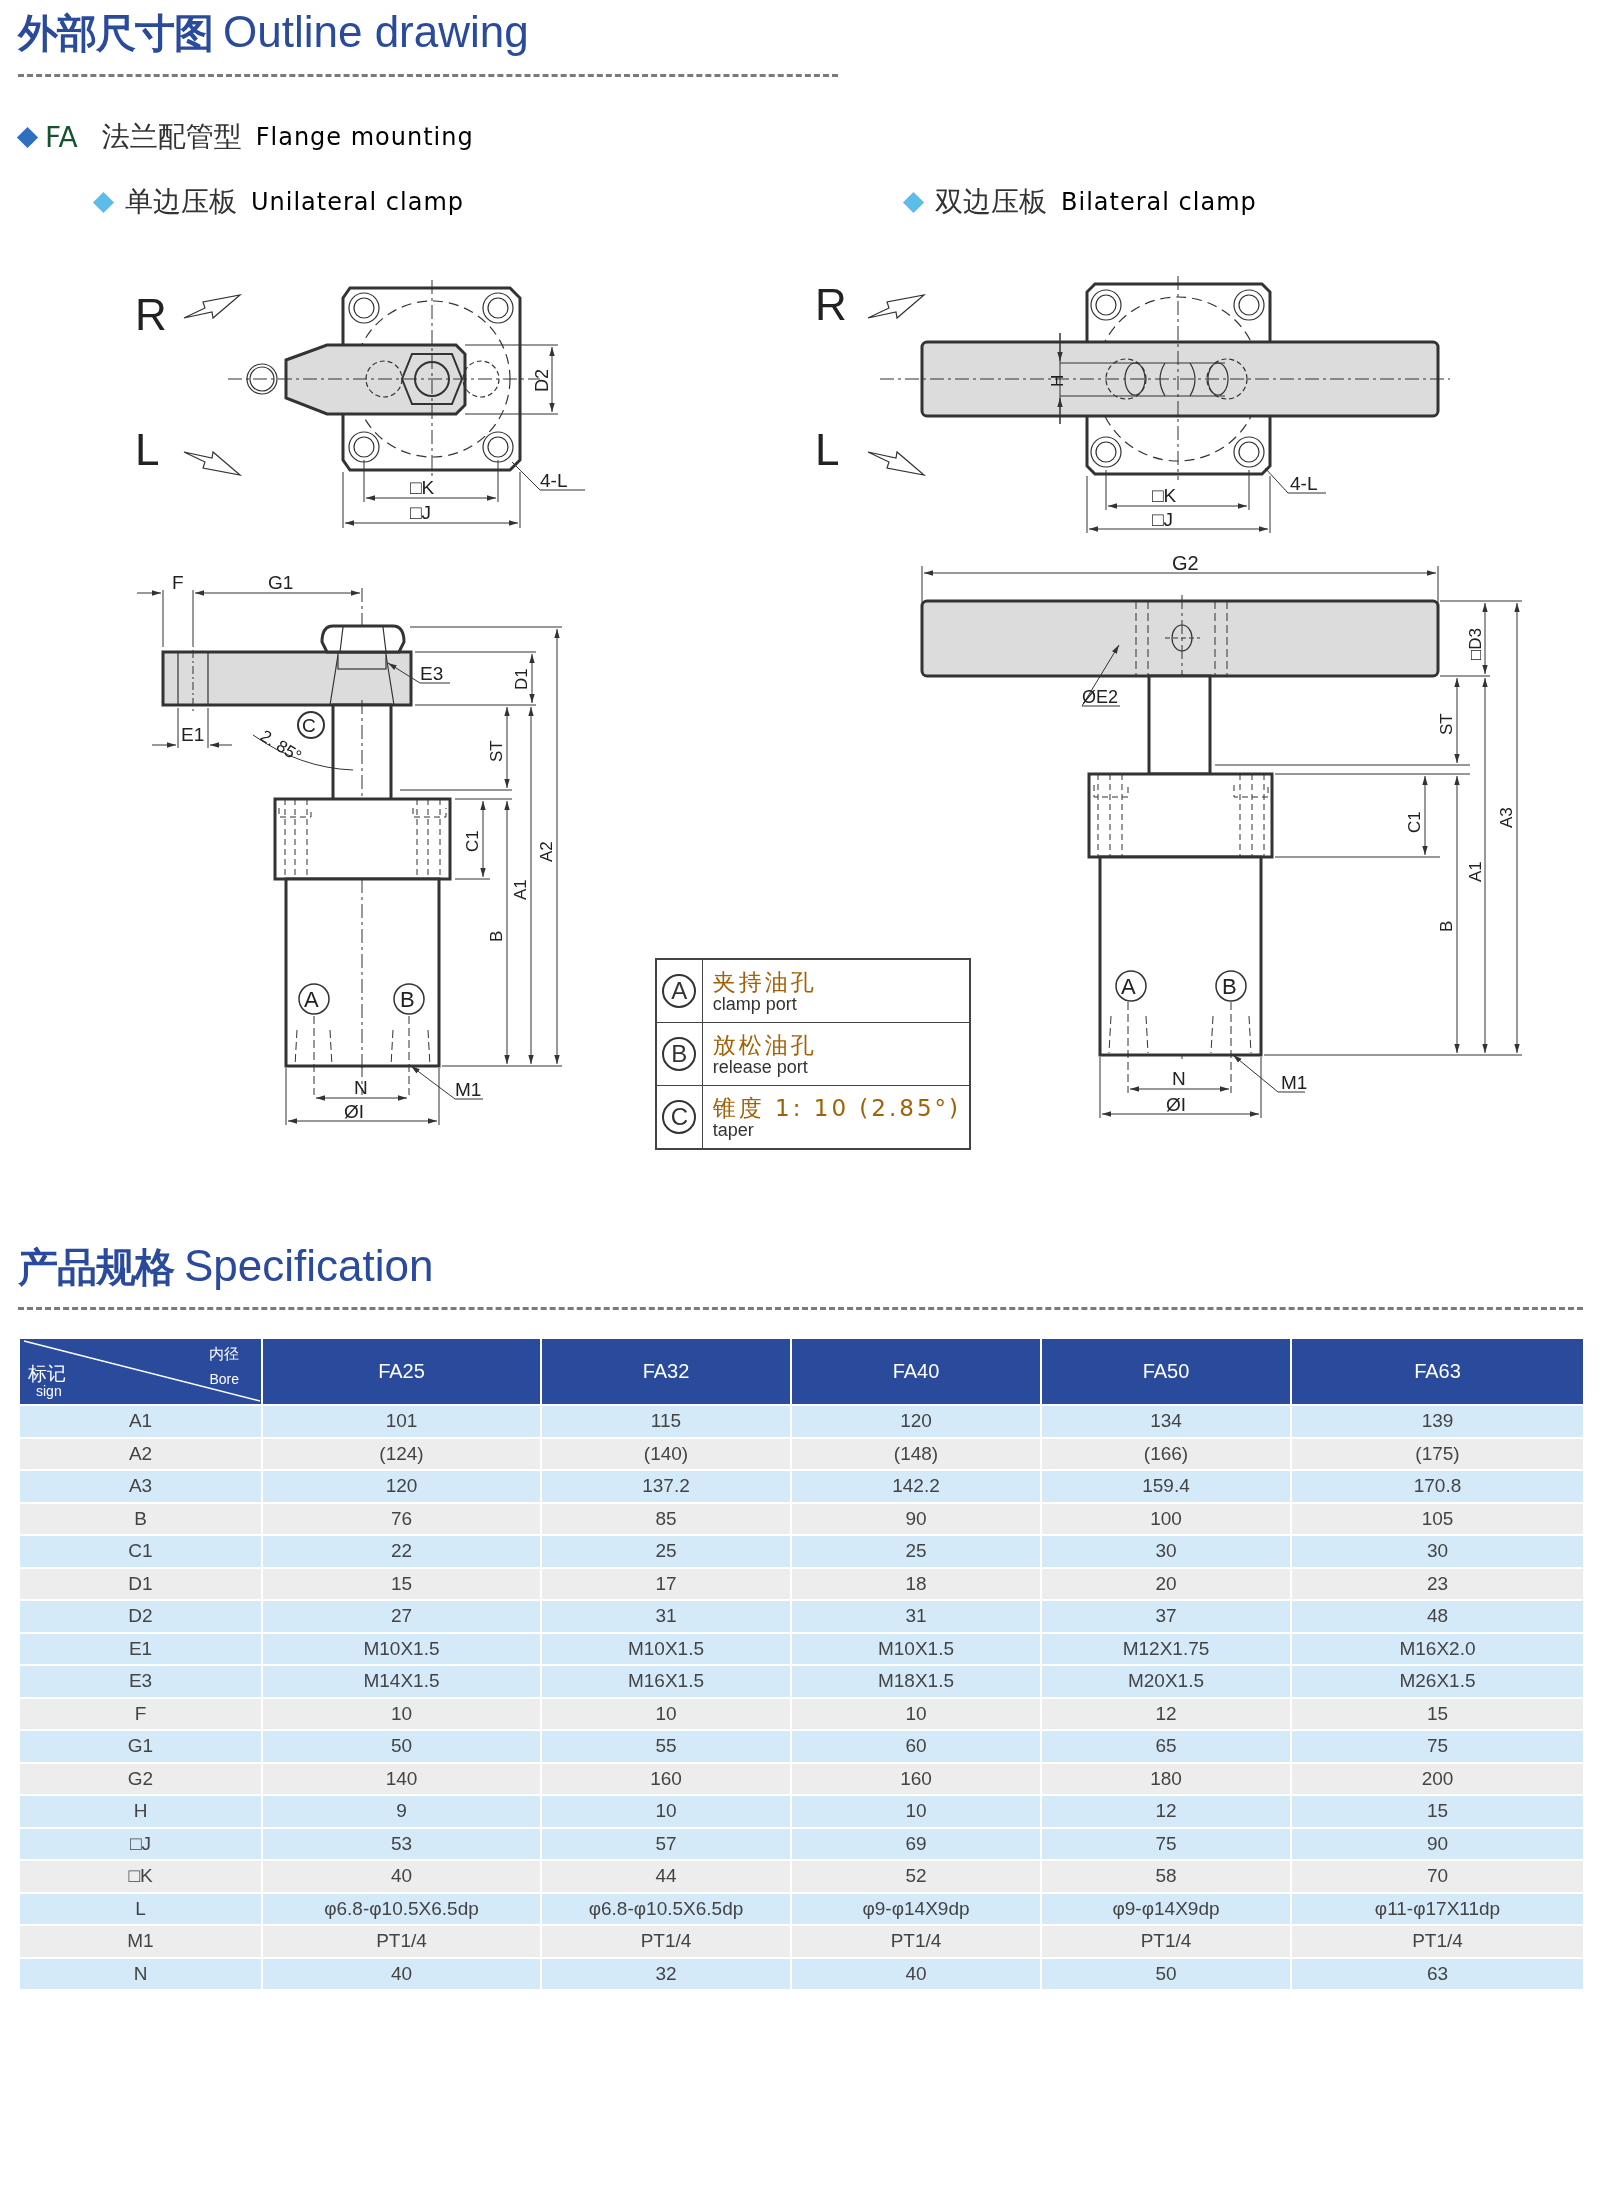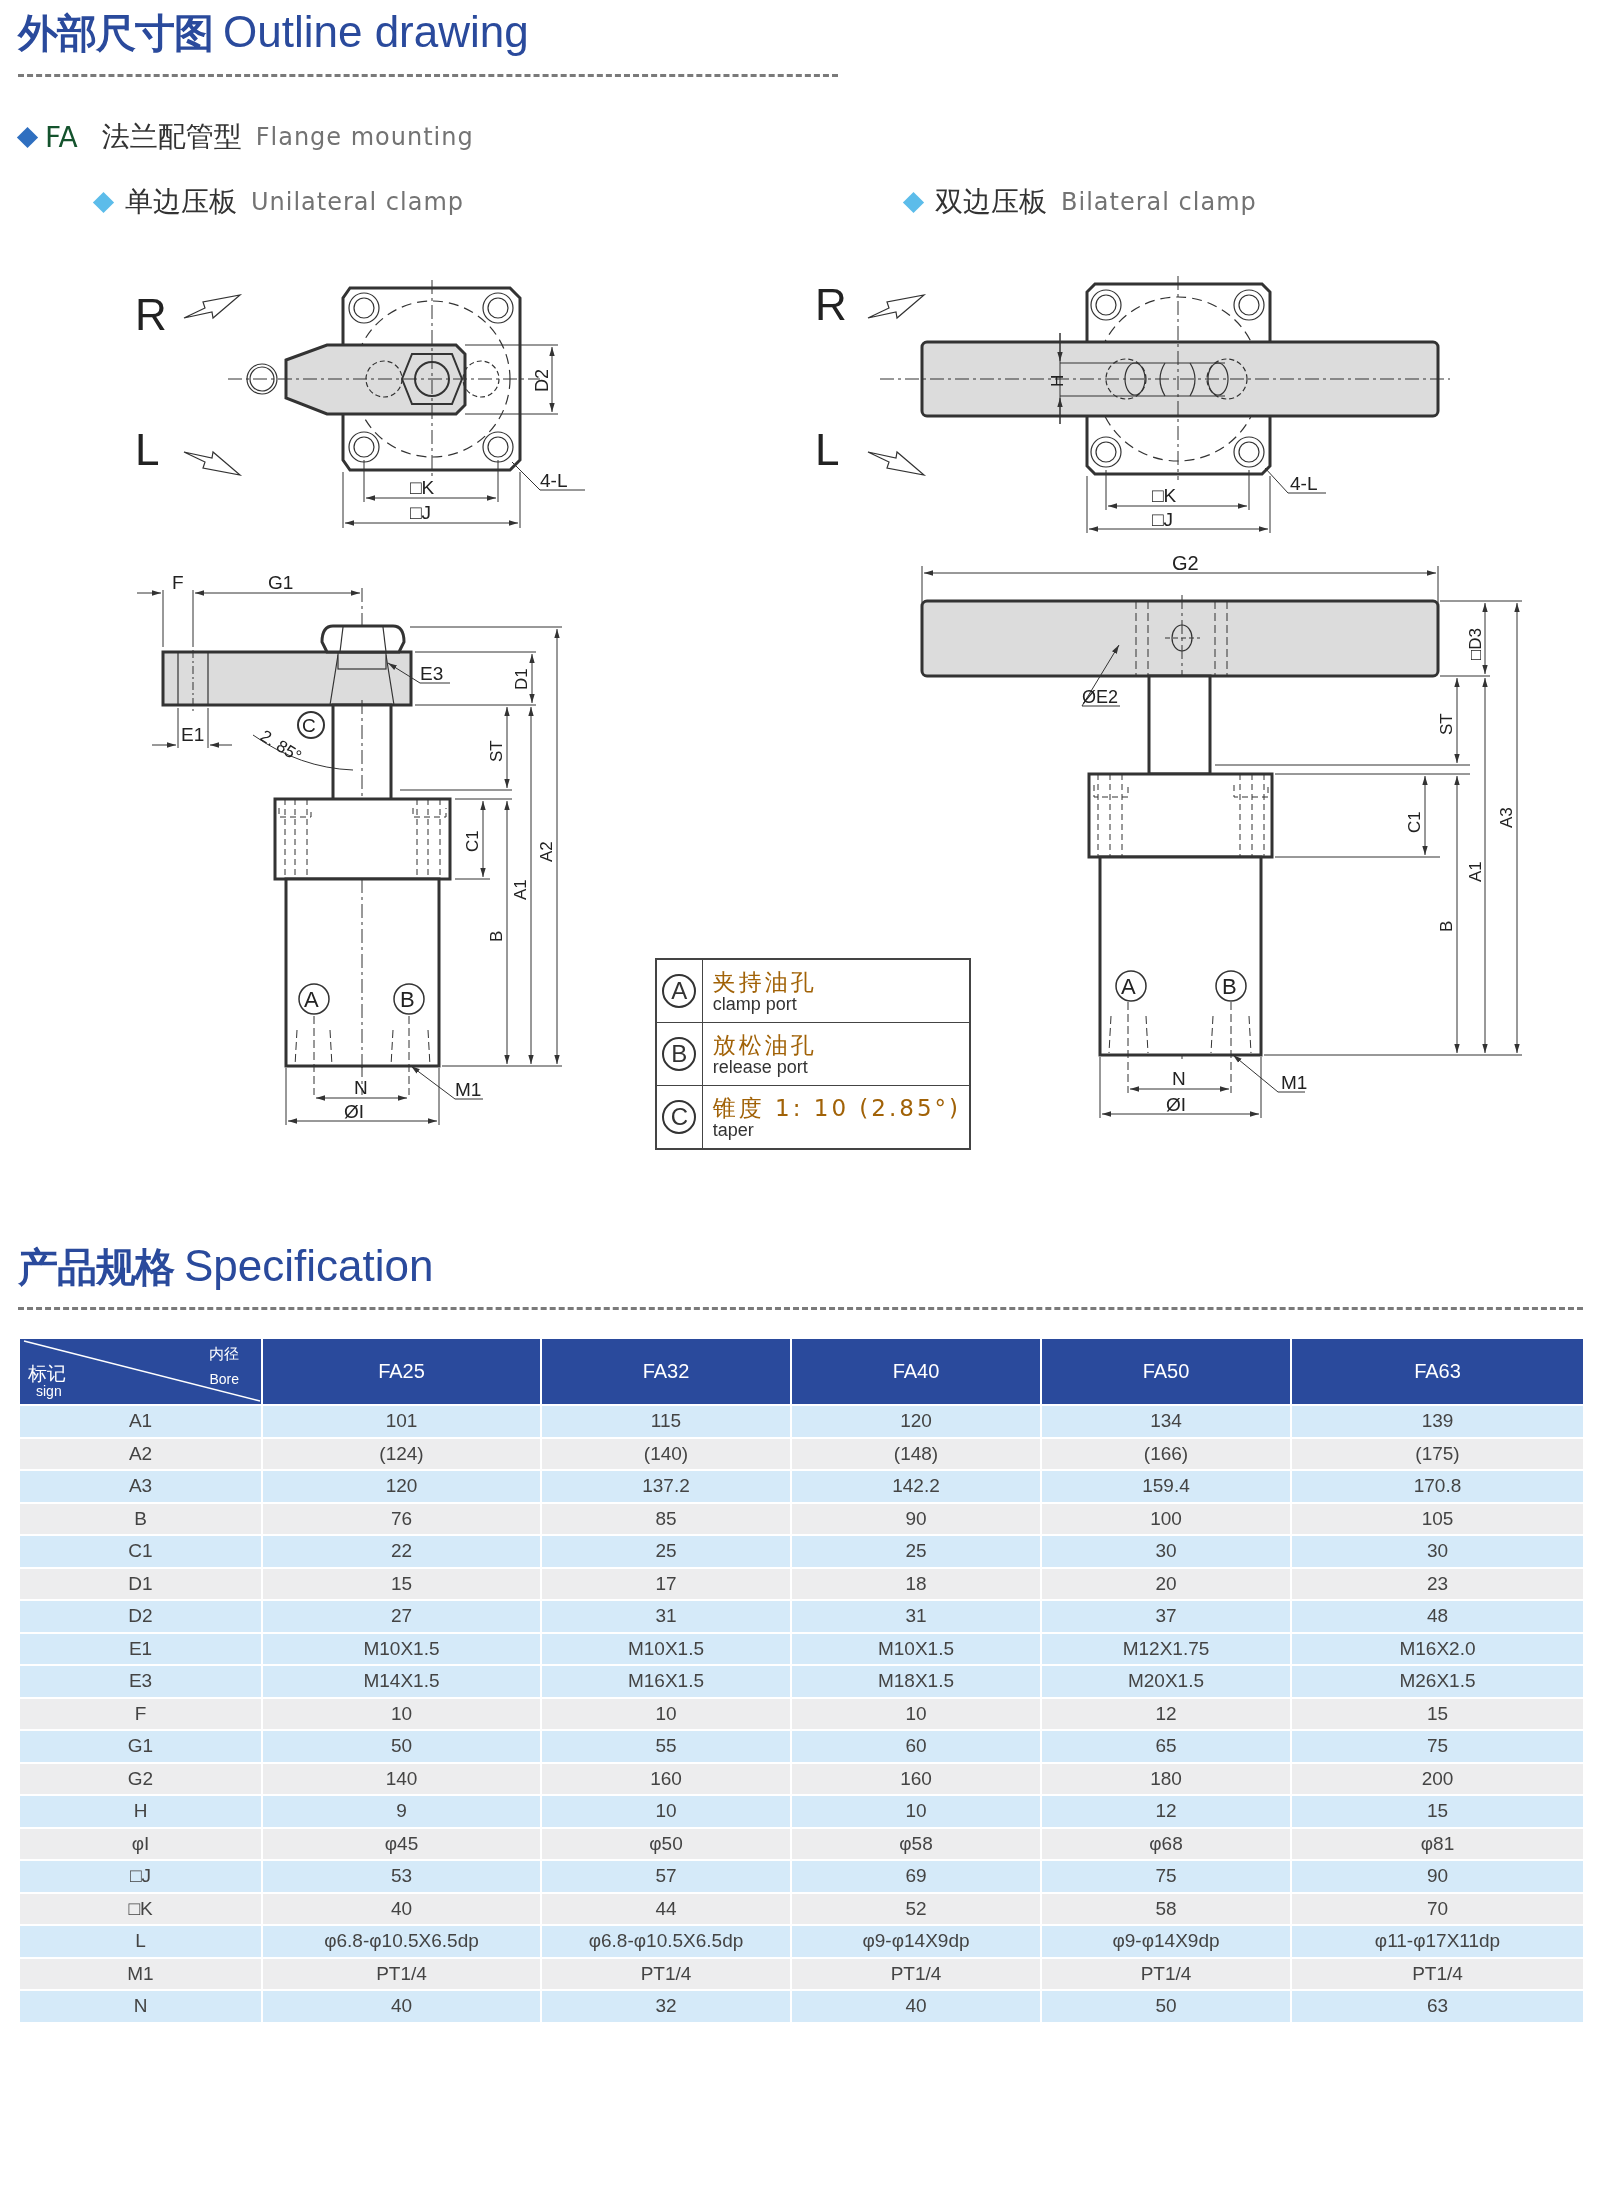"Flange mounting" .sub .en { color: #737373 -> #000000 }
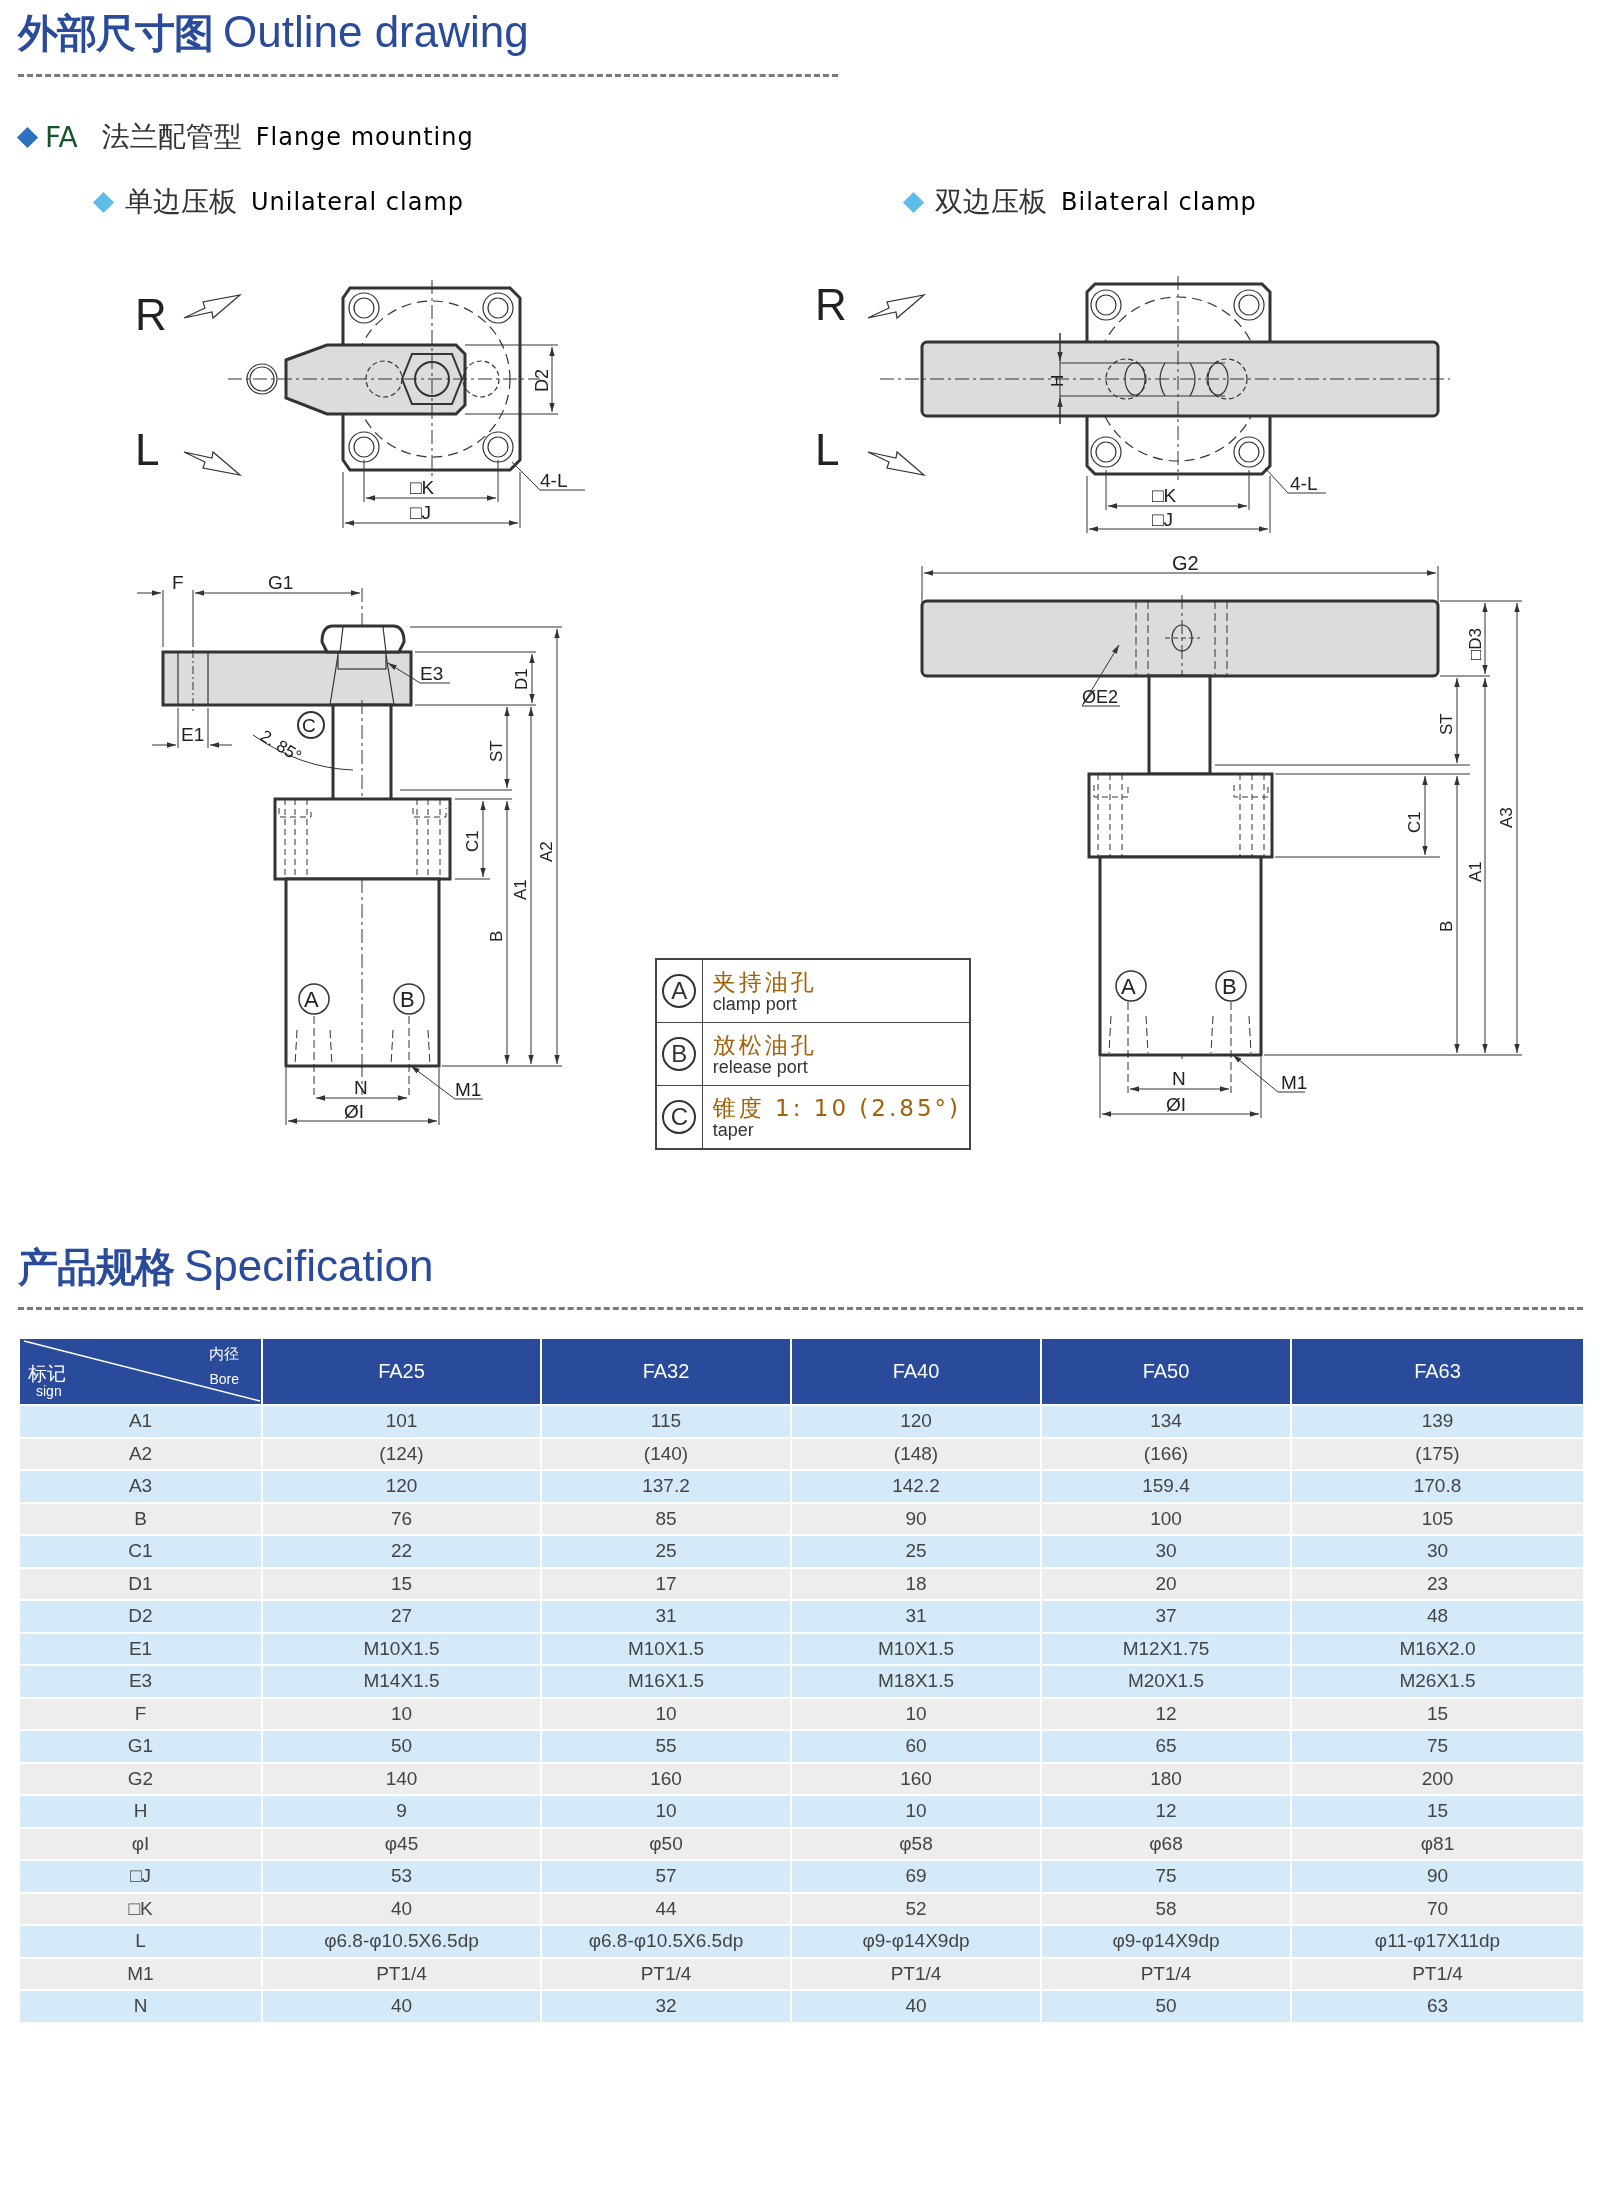"φI" tr.grey { html: <tr> <td>φI</td> <td>φ45</td> <td>φ50</td> <td>φ58</td> <td>φ68</td> <td>φ81</td> </tr> -> none }
